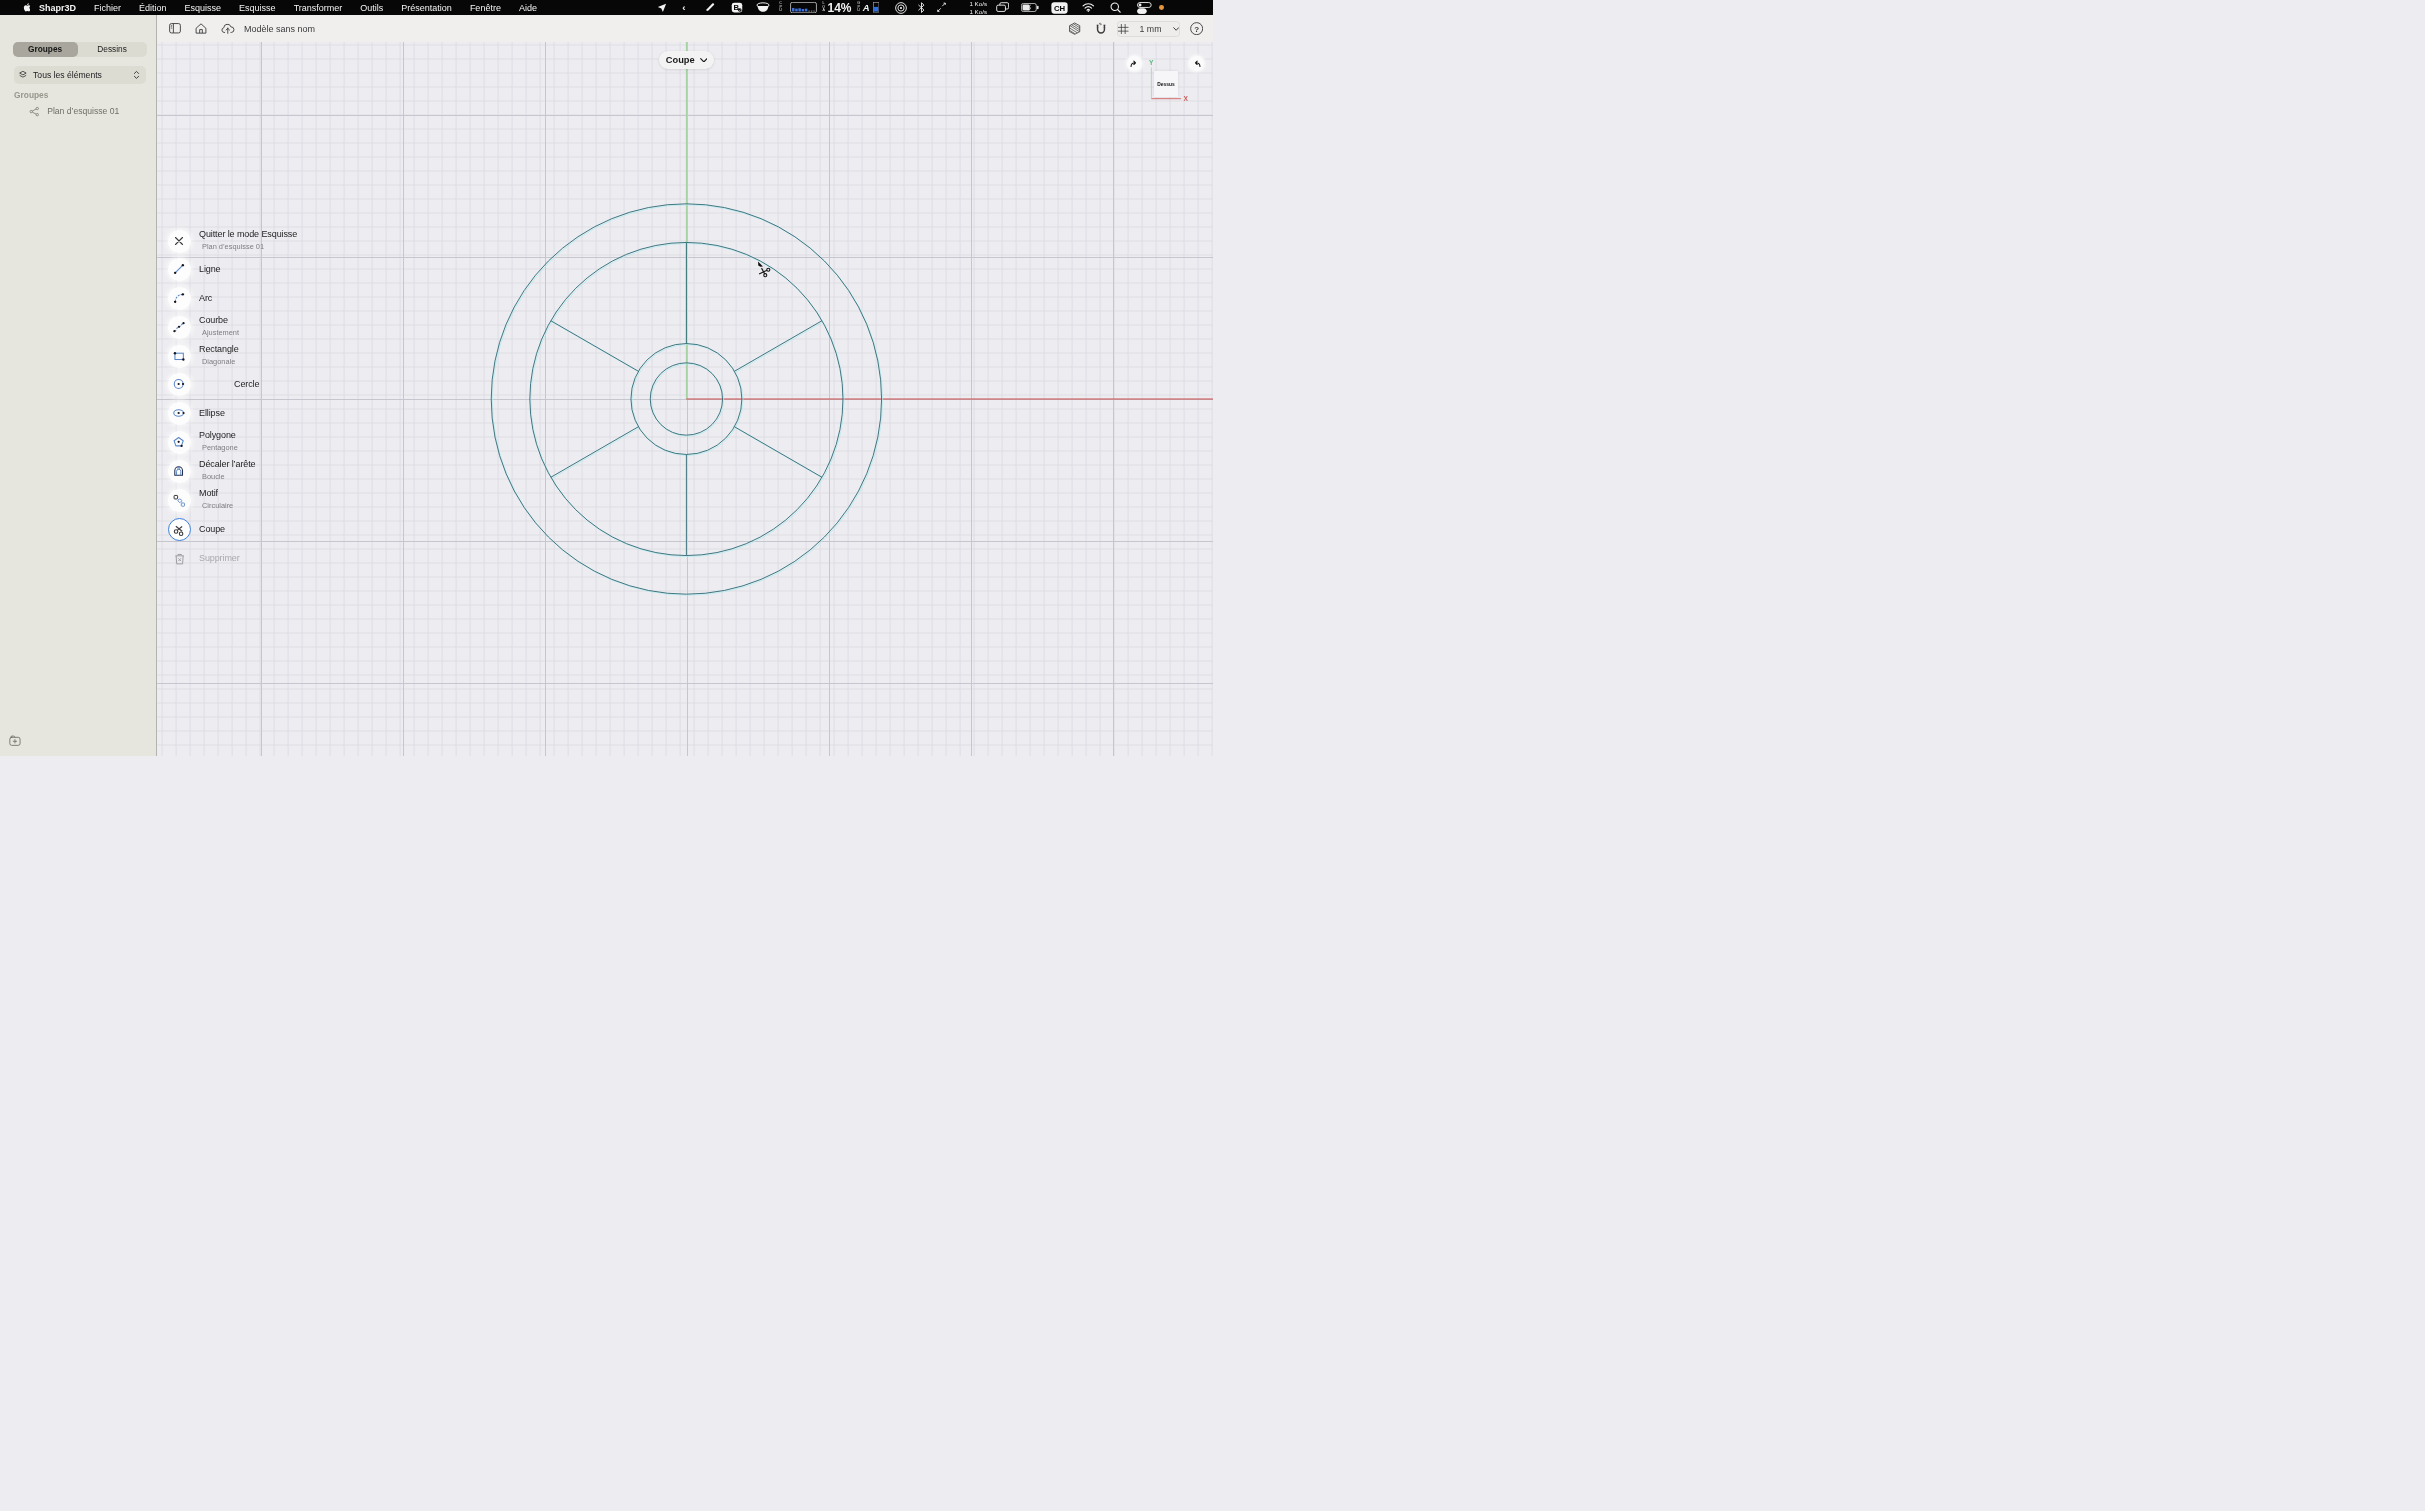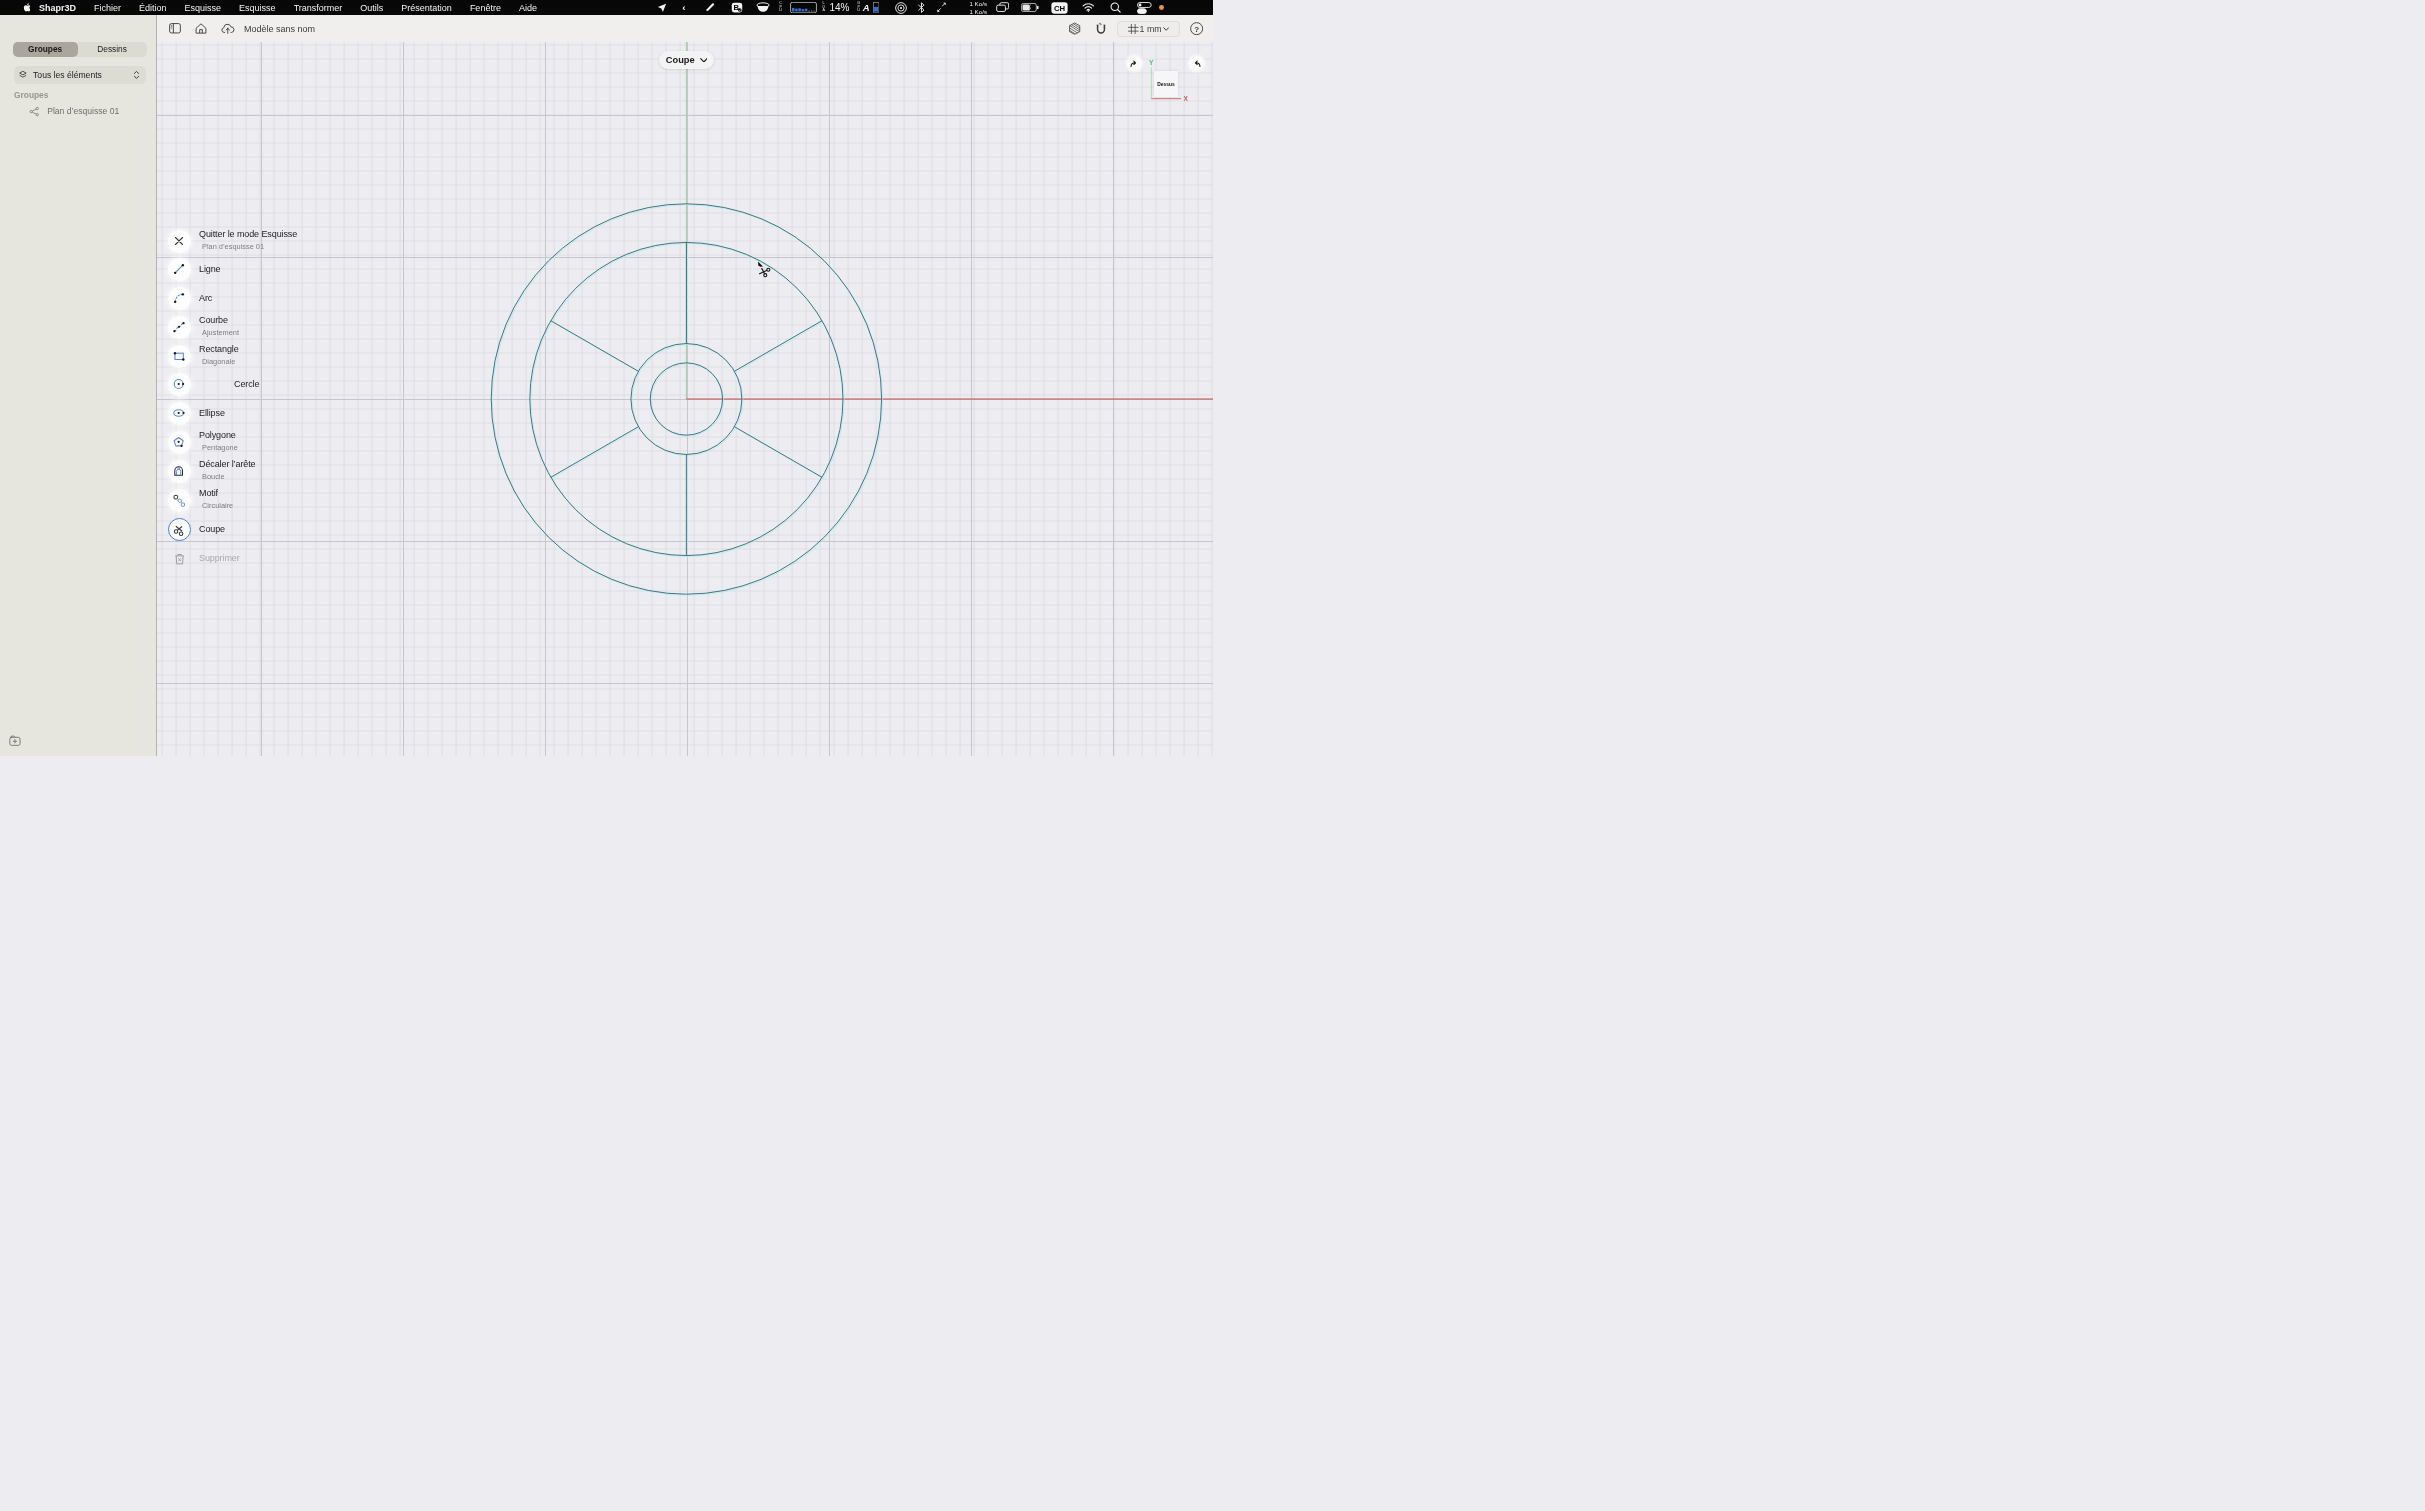"14%" div { font-size: 10px -> 12px; font-weight: none -> bold }
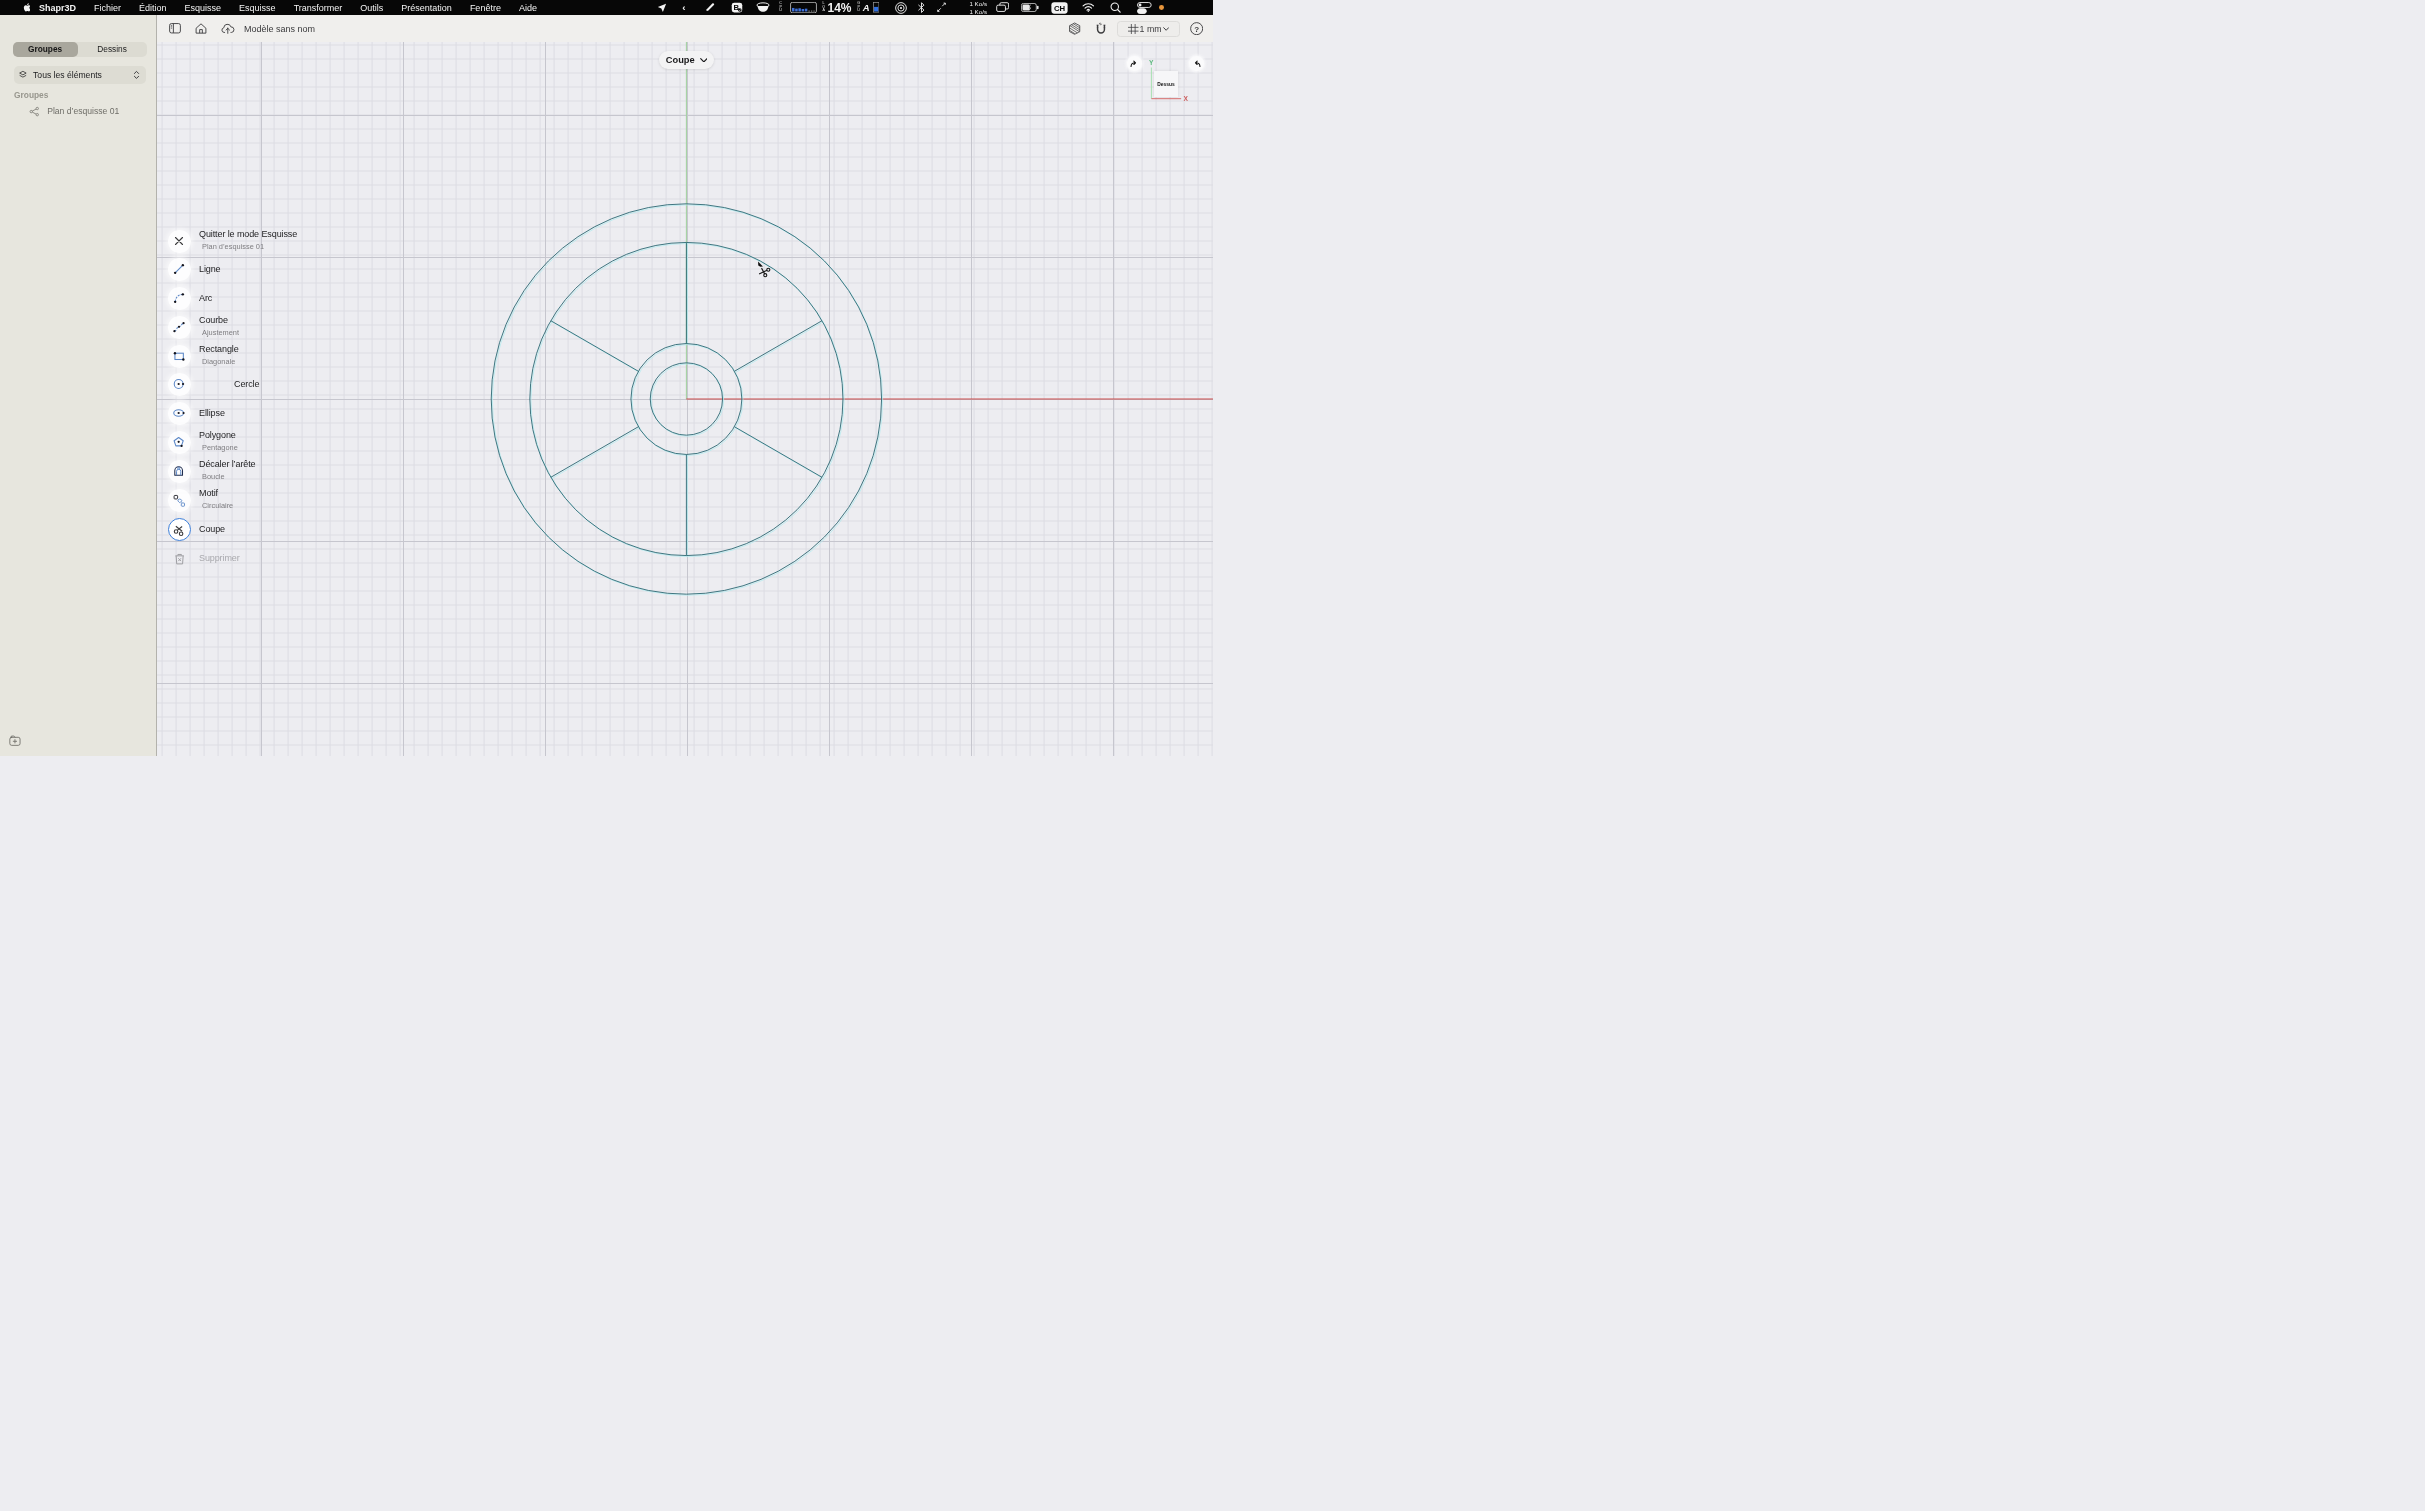"1 mm" .gridpill { gap: 1px -> 11px; justify-content: center -> none }
